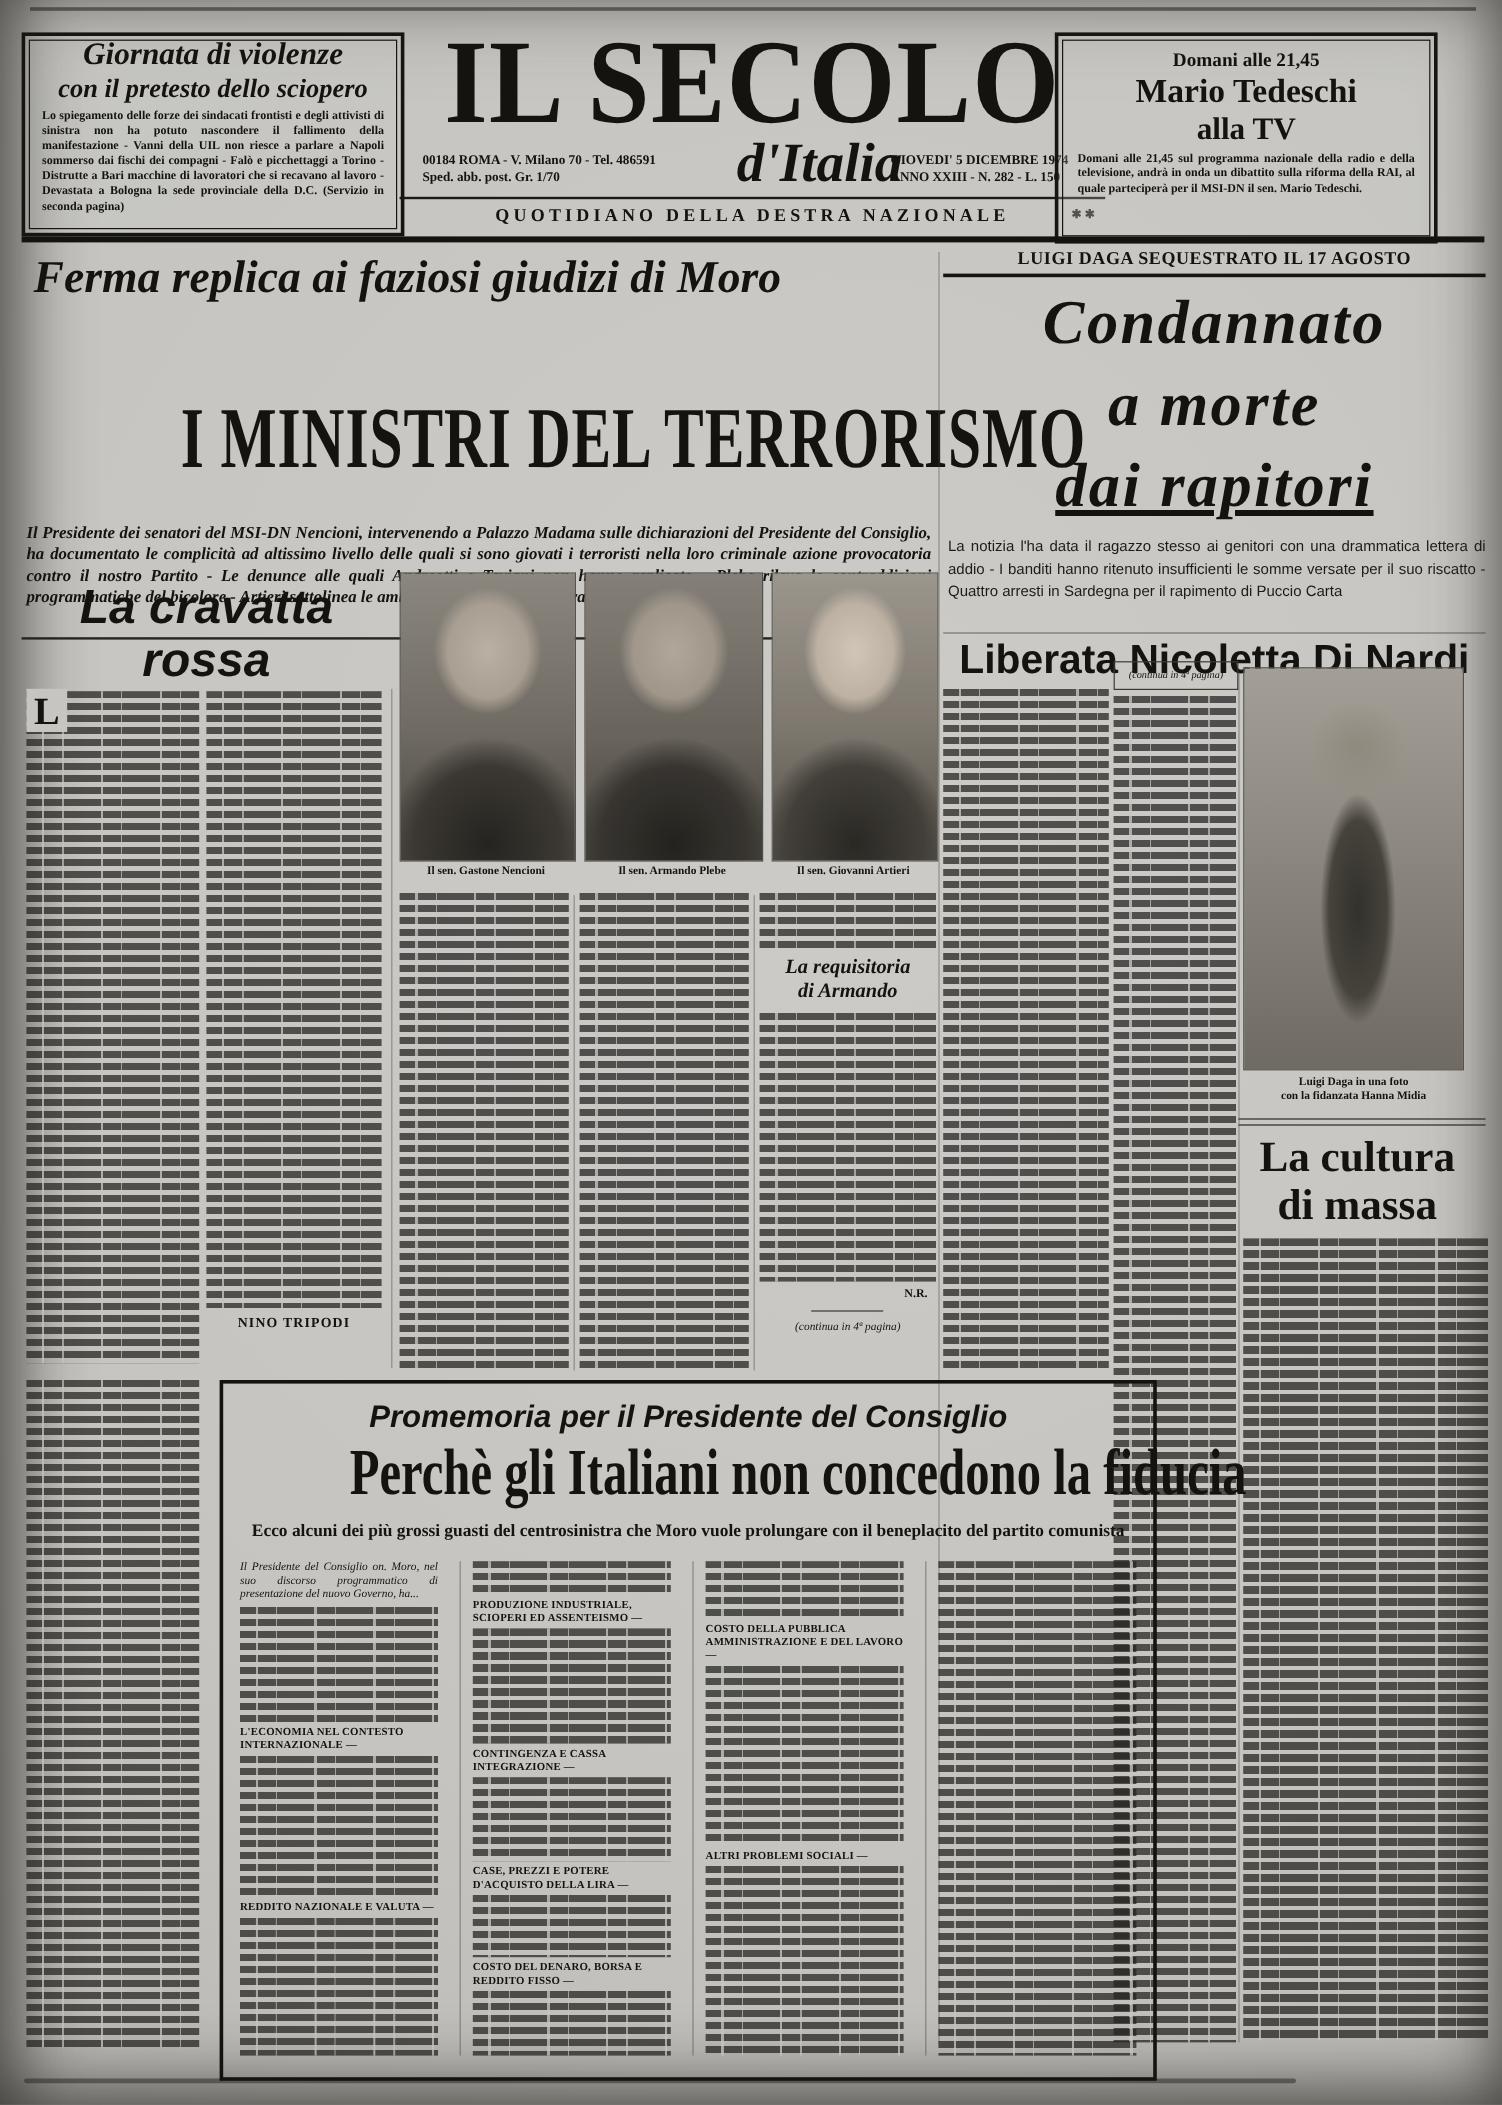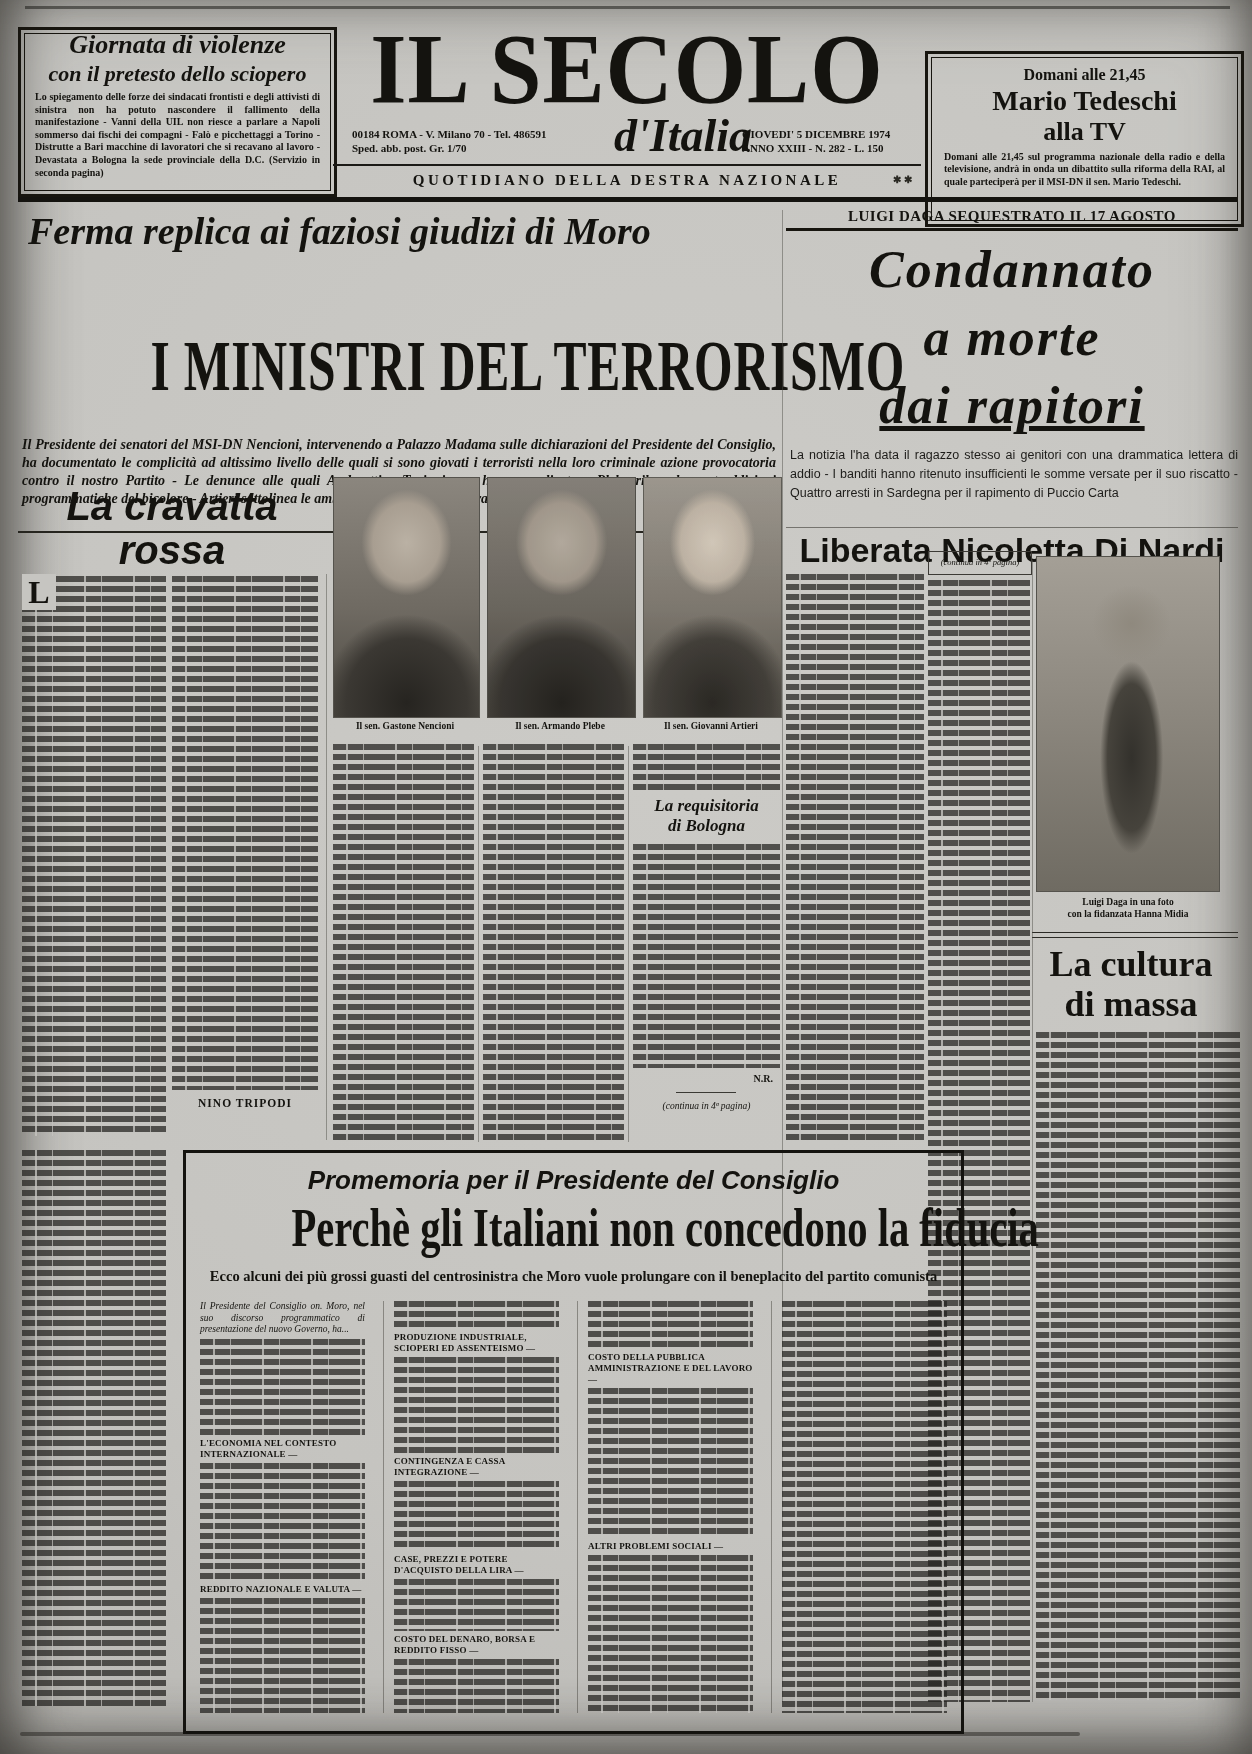"Domani alle 21,45" div.a { left: 925px -> 879px; margin-top: 24px -> none }
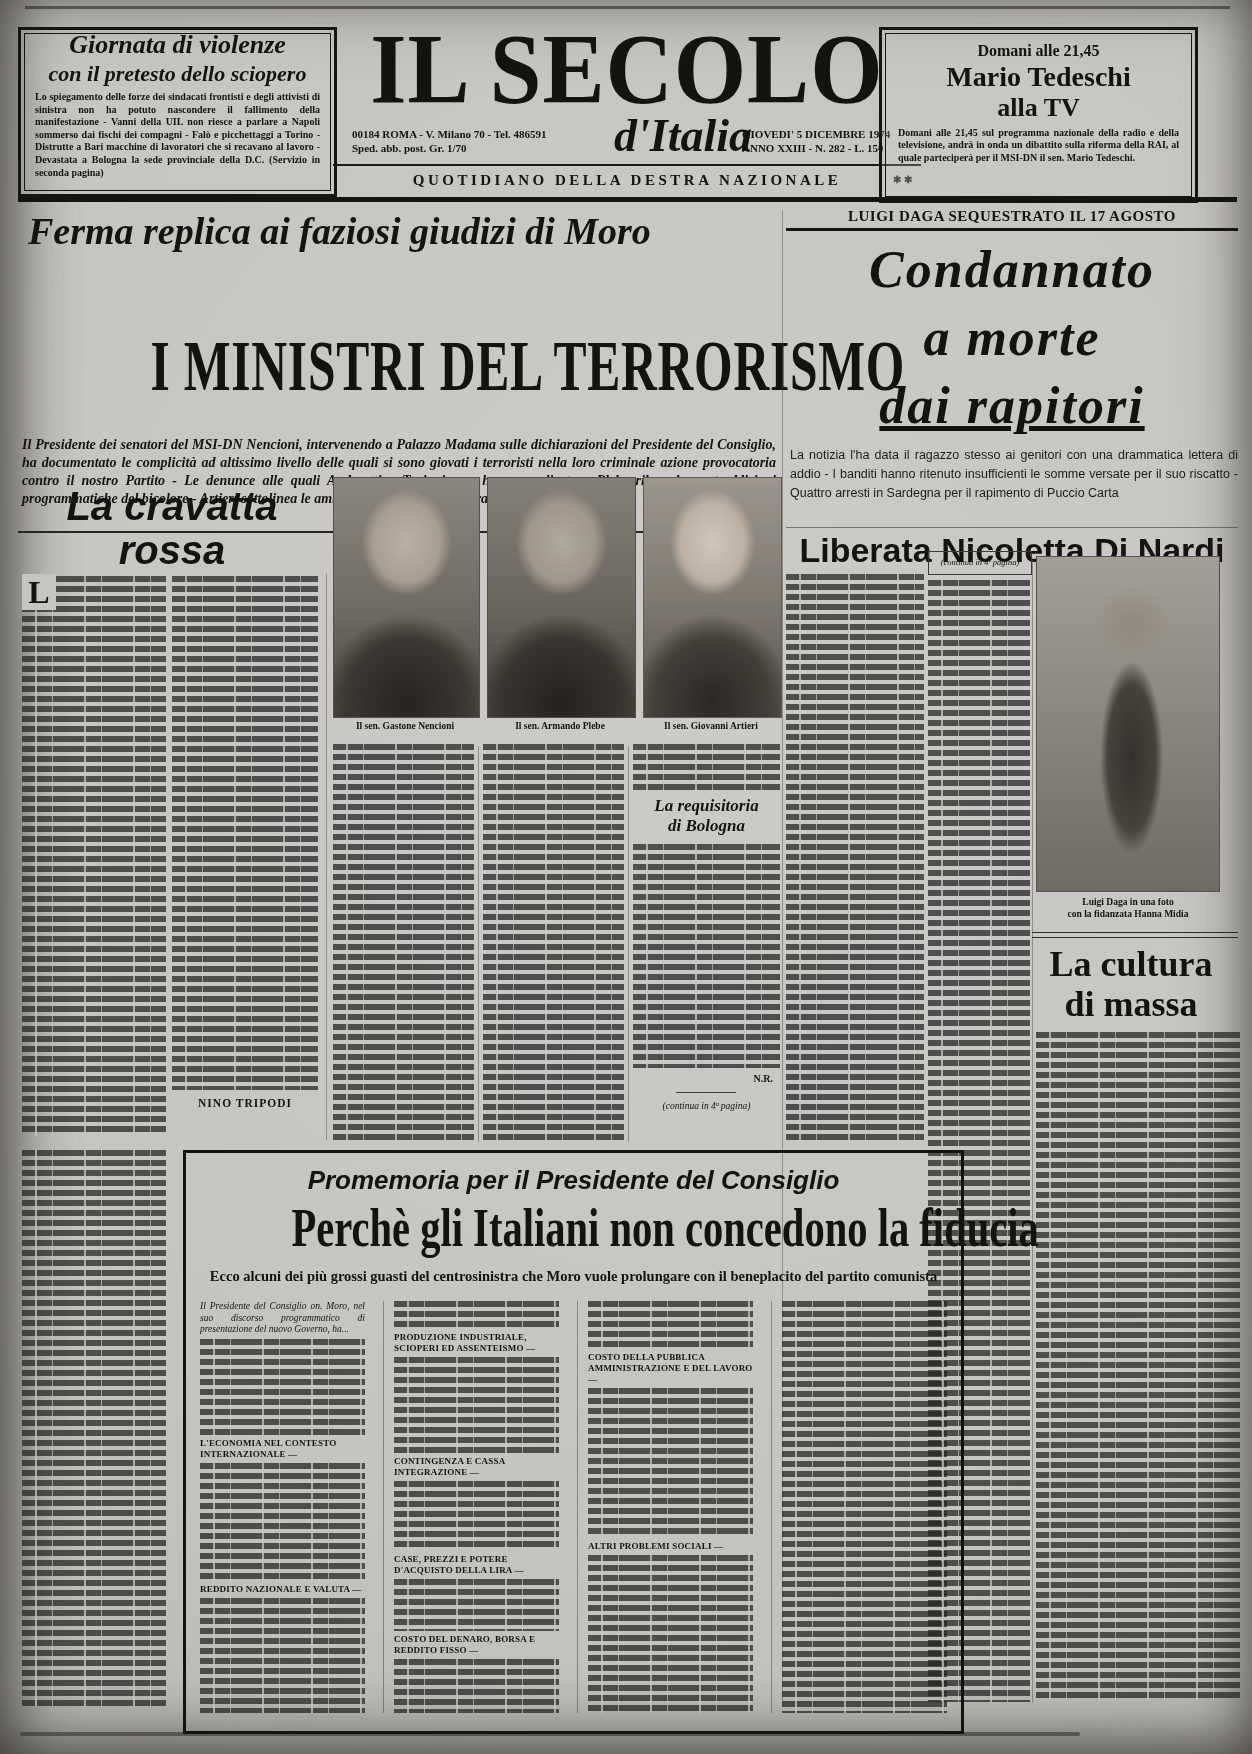"di Bologna" div.a { text: Bologna -> Armando }
